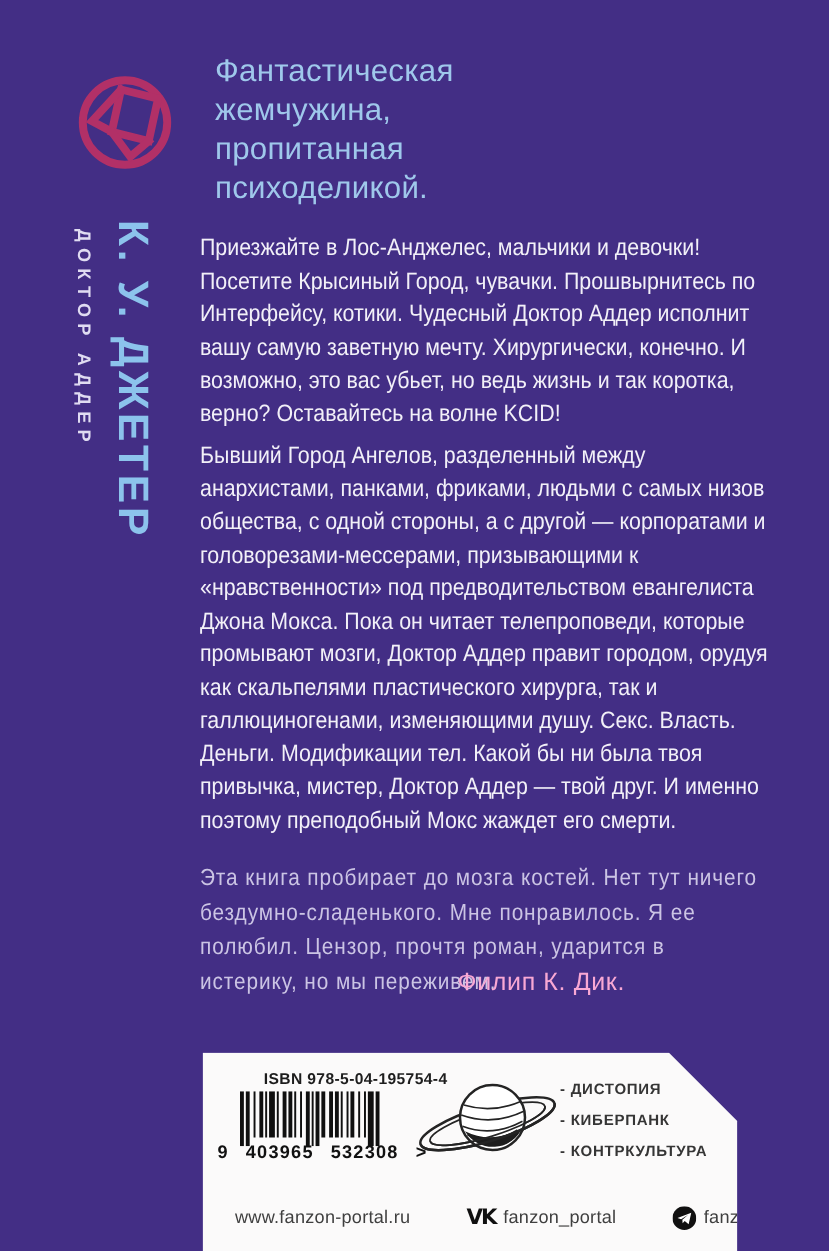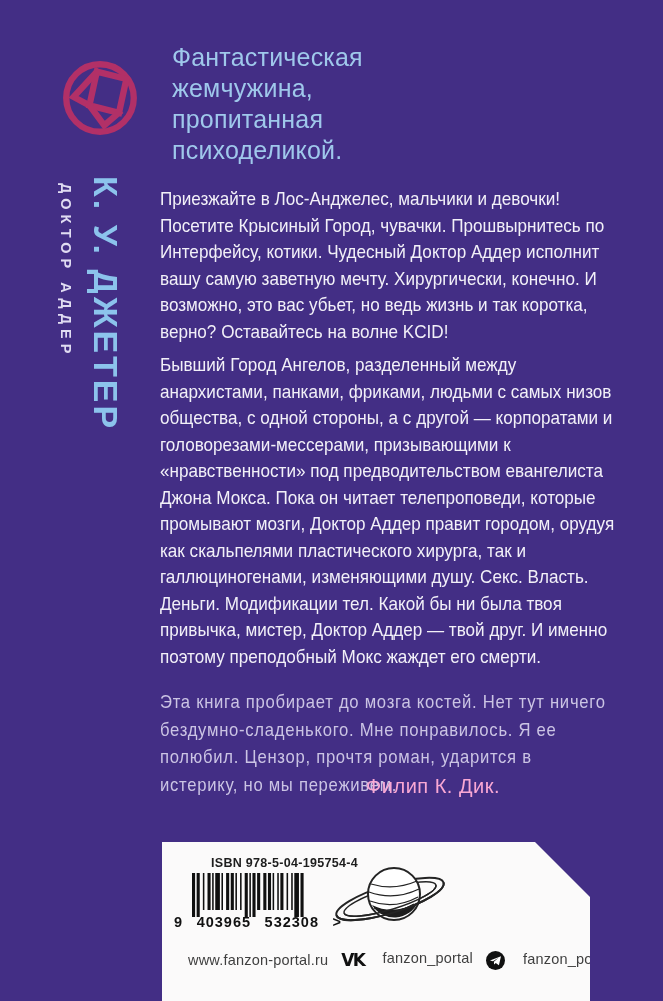"- ДИСТОПИЯ" div.tags { html: none -> <div> <span>- ДИСТОПИЯ</span> <span>- КИБЕРПАНК</span> <span>- КОНТРКУЛЬТУРА</span> </div> }
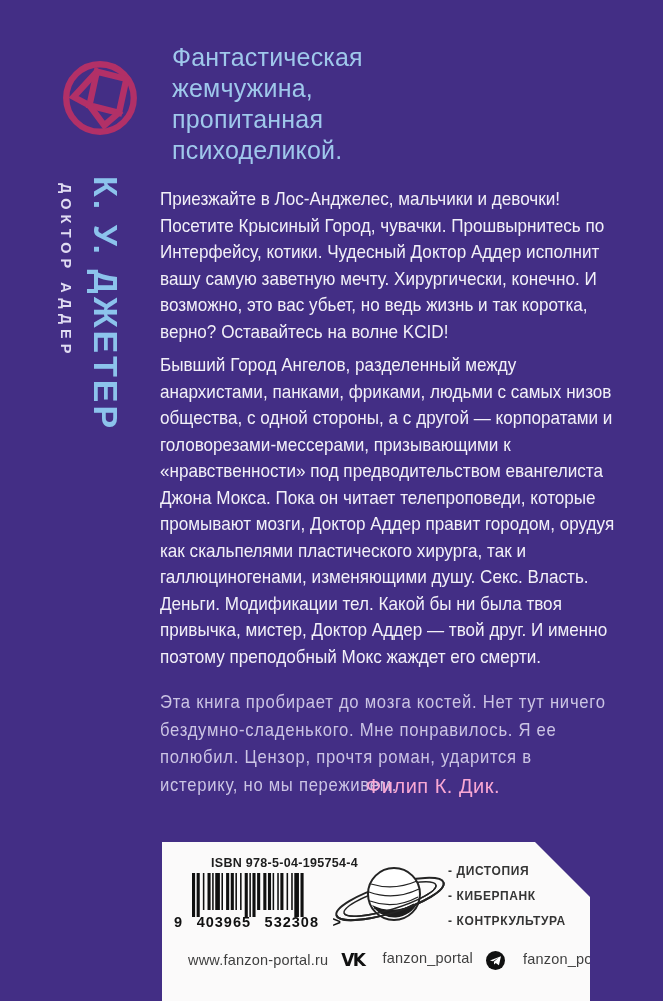"www.fanzon-portal.ru" .links { top: 108px -> 122px }
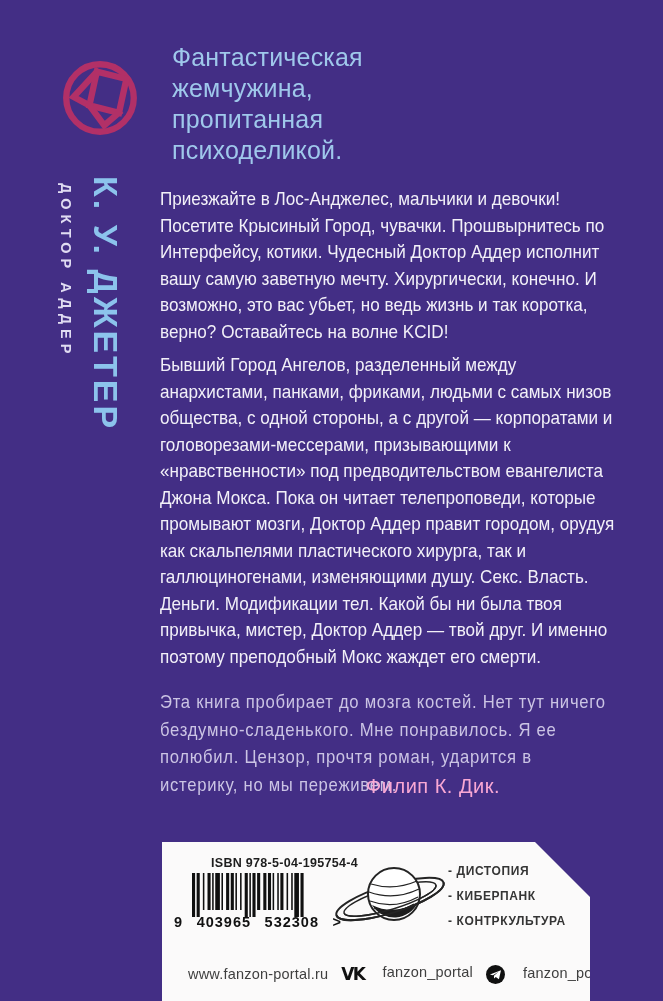"VK" .handle { align-items: none -> center; gap: 18px -> 6px; margin-left: none -> 32px }
